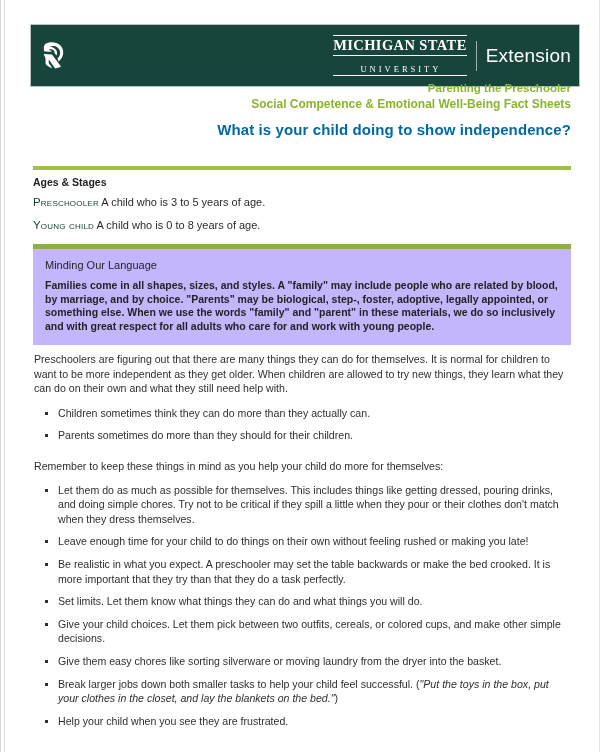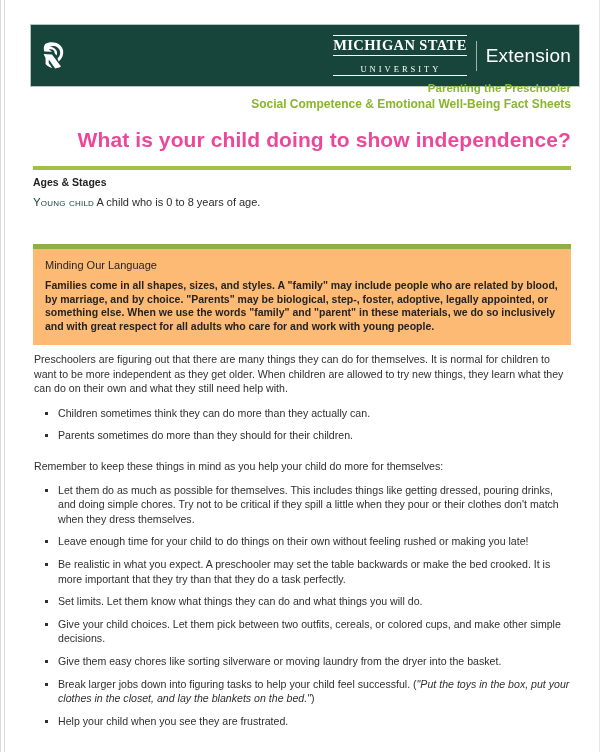"What is your child doing" .main-title { color: #ec4899 -> #0369a1; font-size: 21px -> 15px; margin-top: 16px -> 9px }
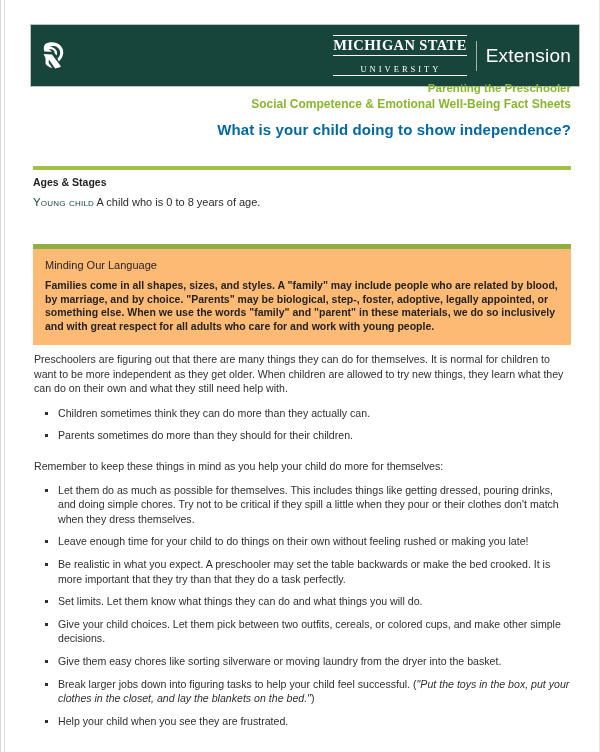"Preschooler A child who is" div.ages-line { html: none -> <div> <span>Preschooler</span> <span>A child who is 3 to 5 years of age.</span> </div> }
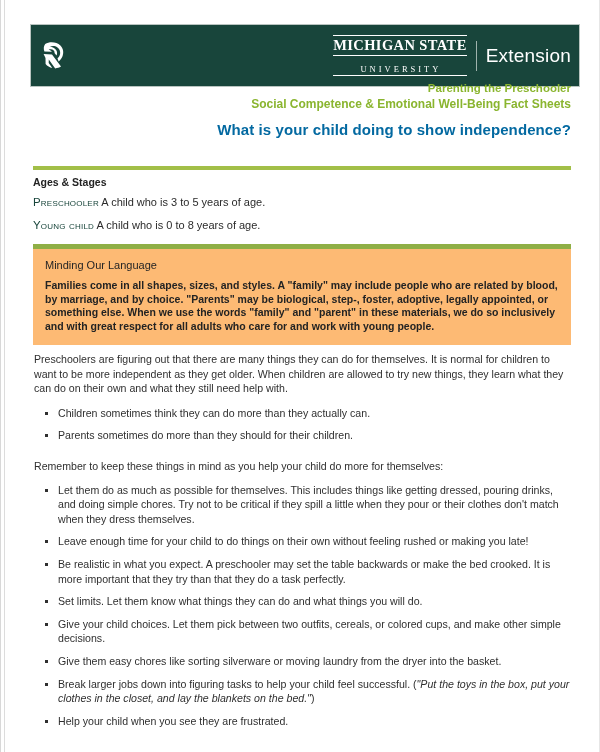"Minding Our Language" .callout { background: #fdba74 -> #c4b5fd }
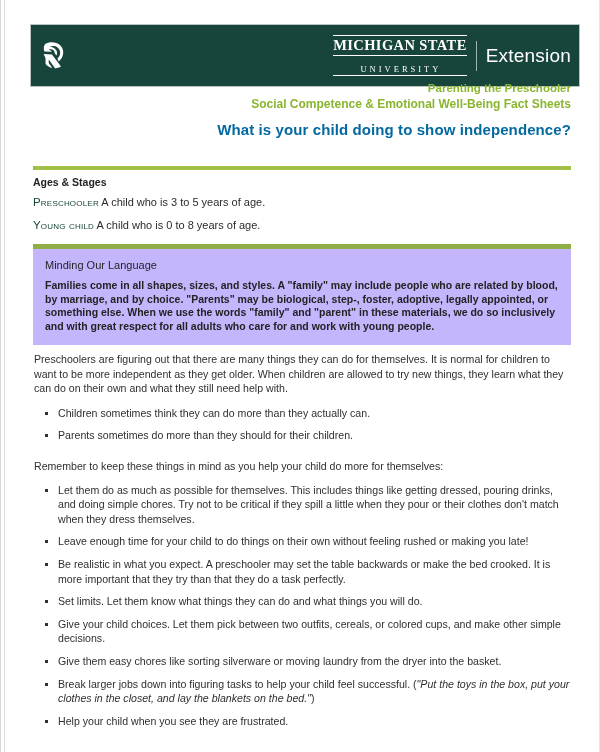"Break larger jobs down into" span { text: into figuring -> both smaller }
